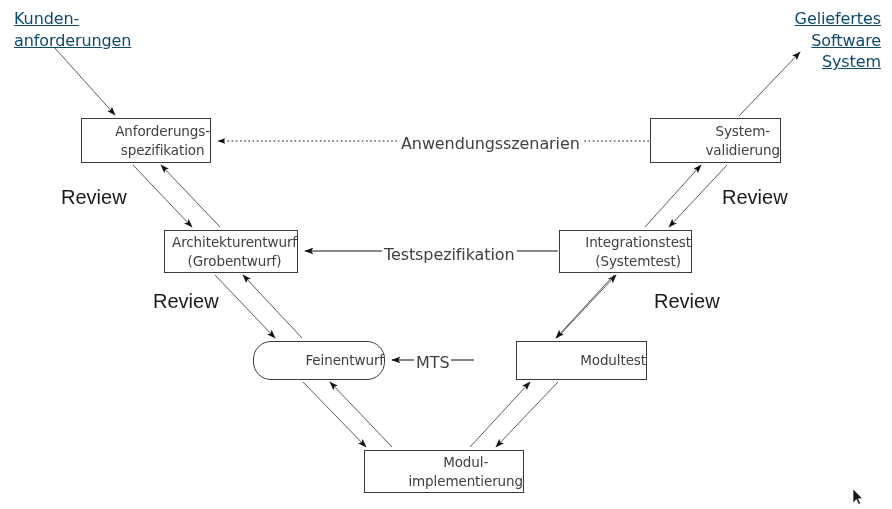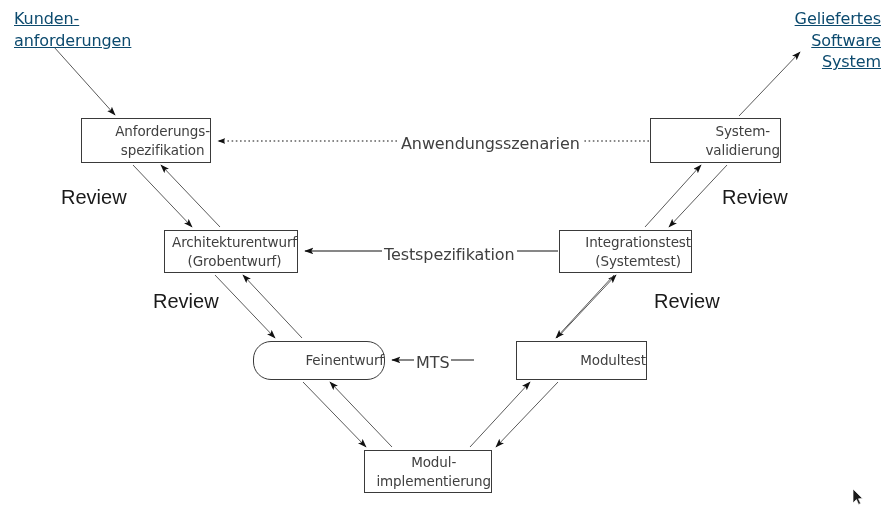"Modul-" div.node { width: 128px -> 160px }
